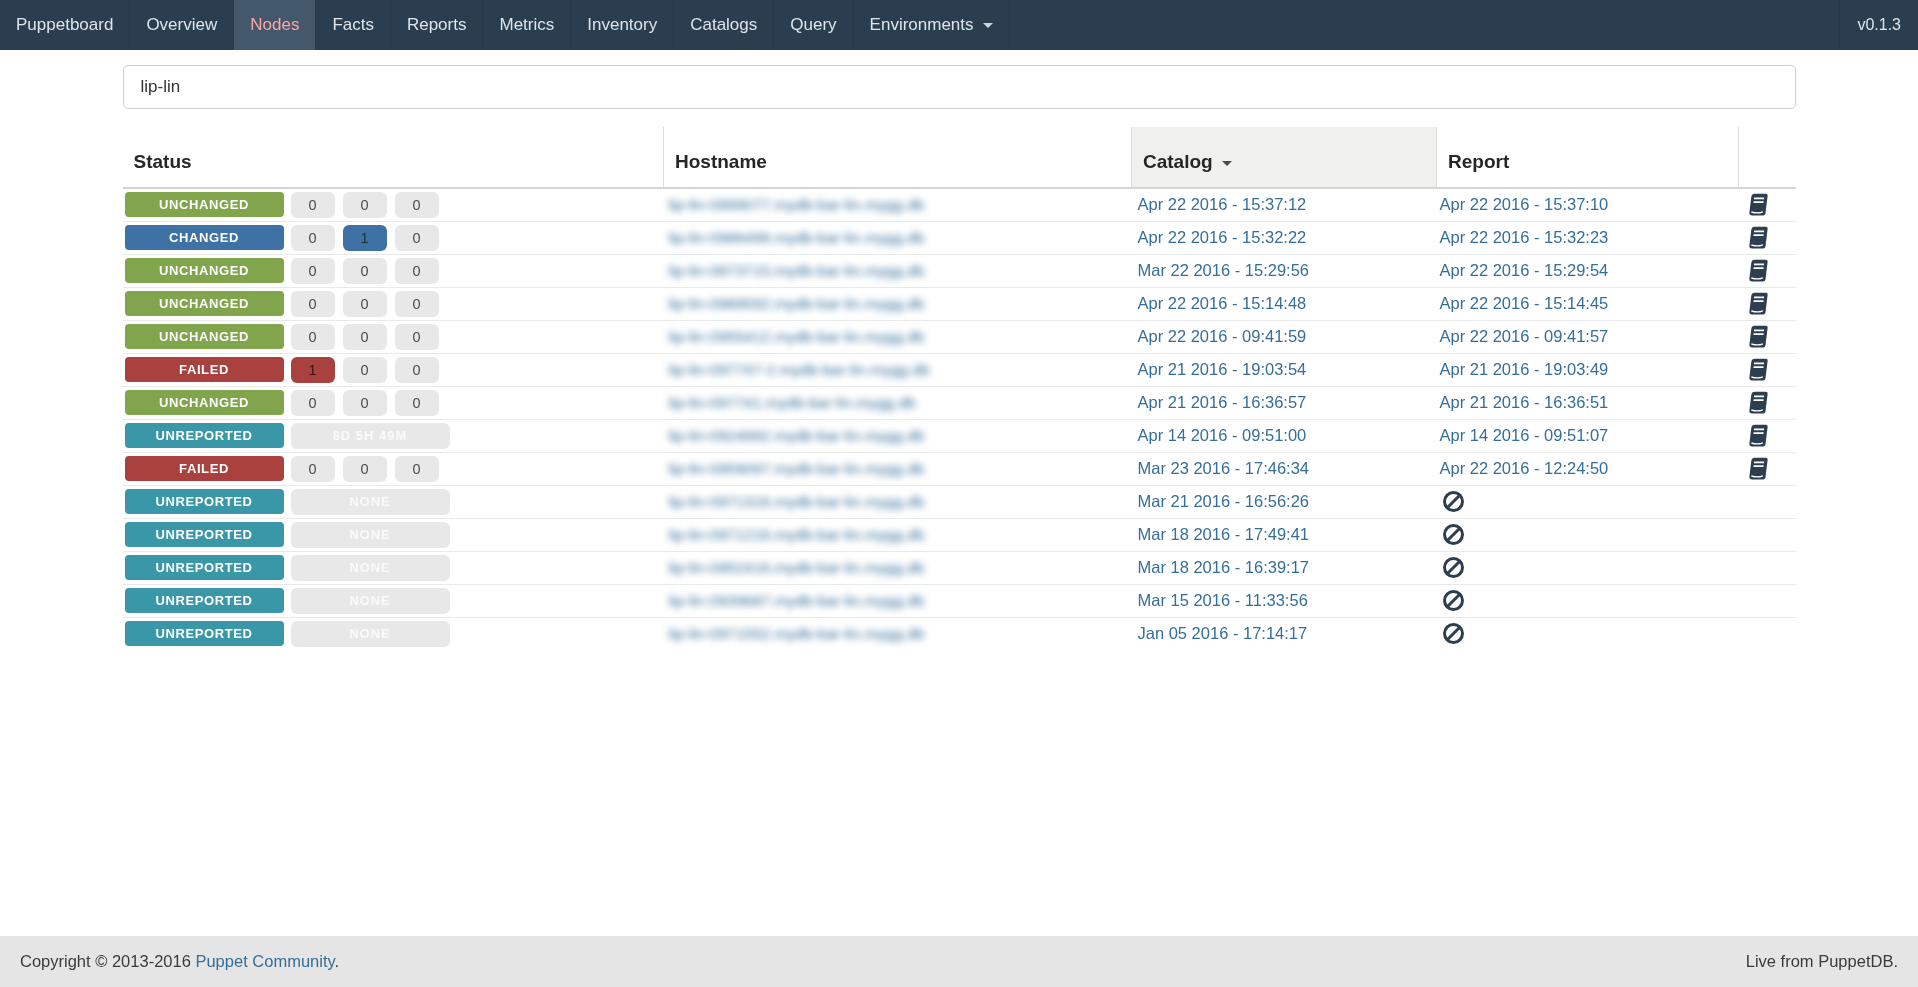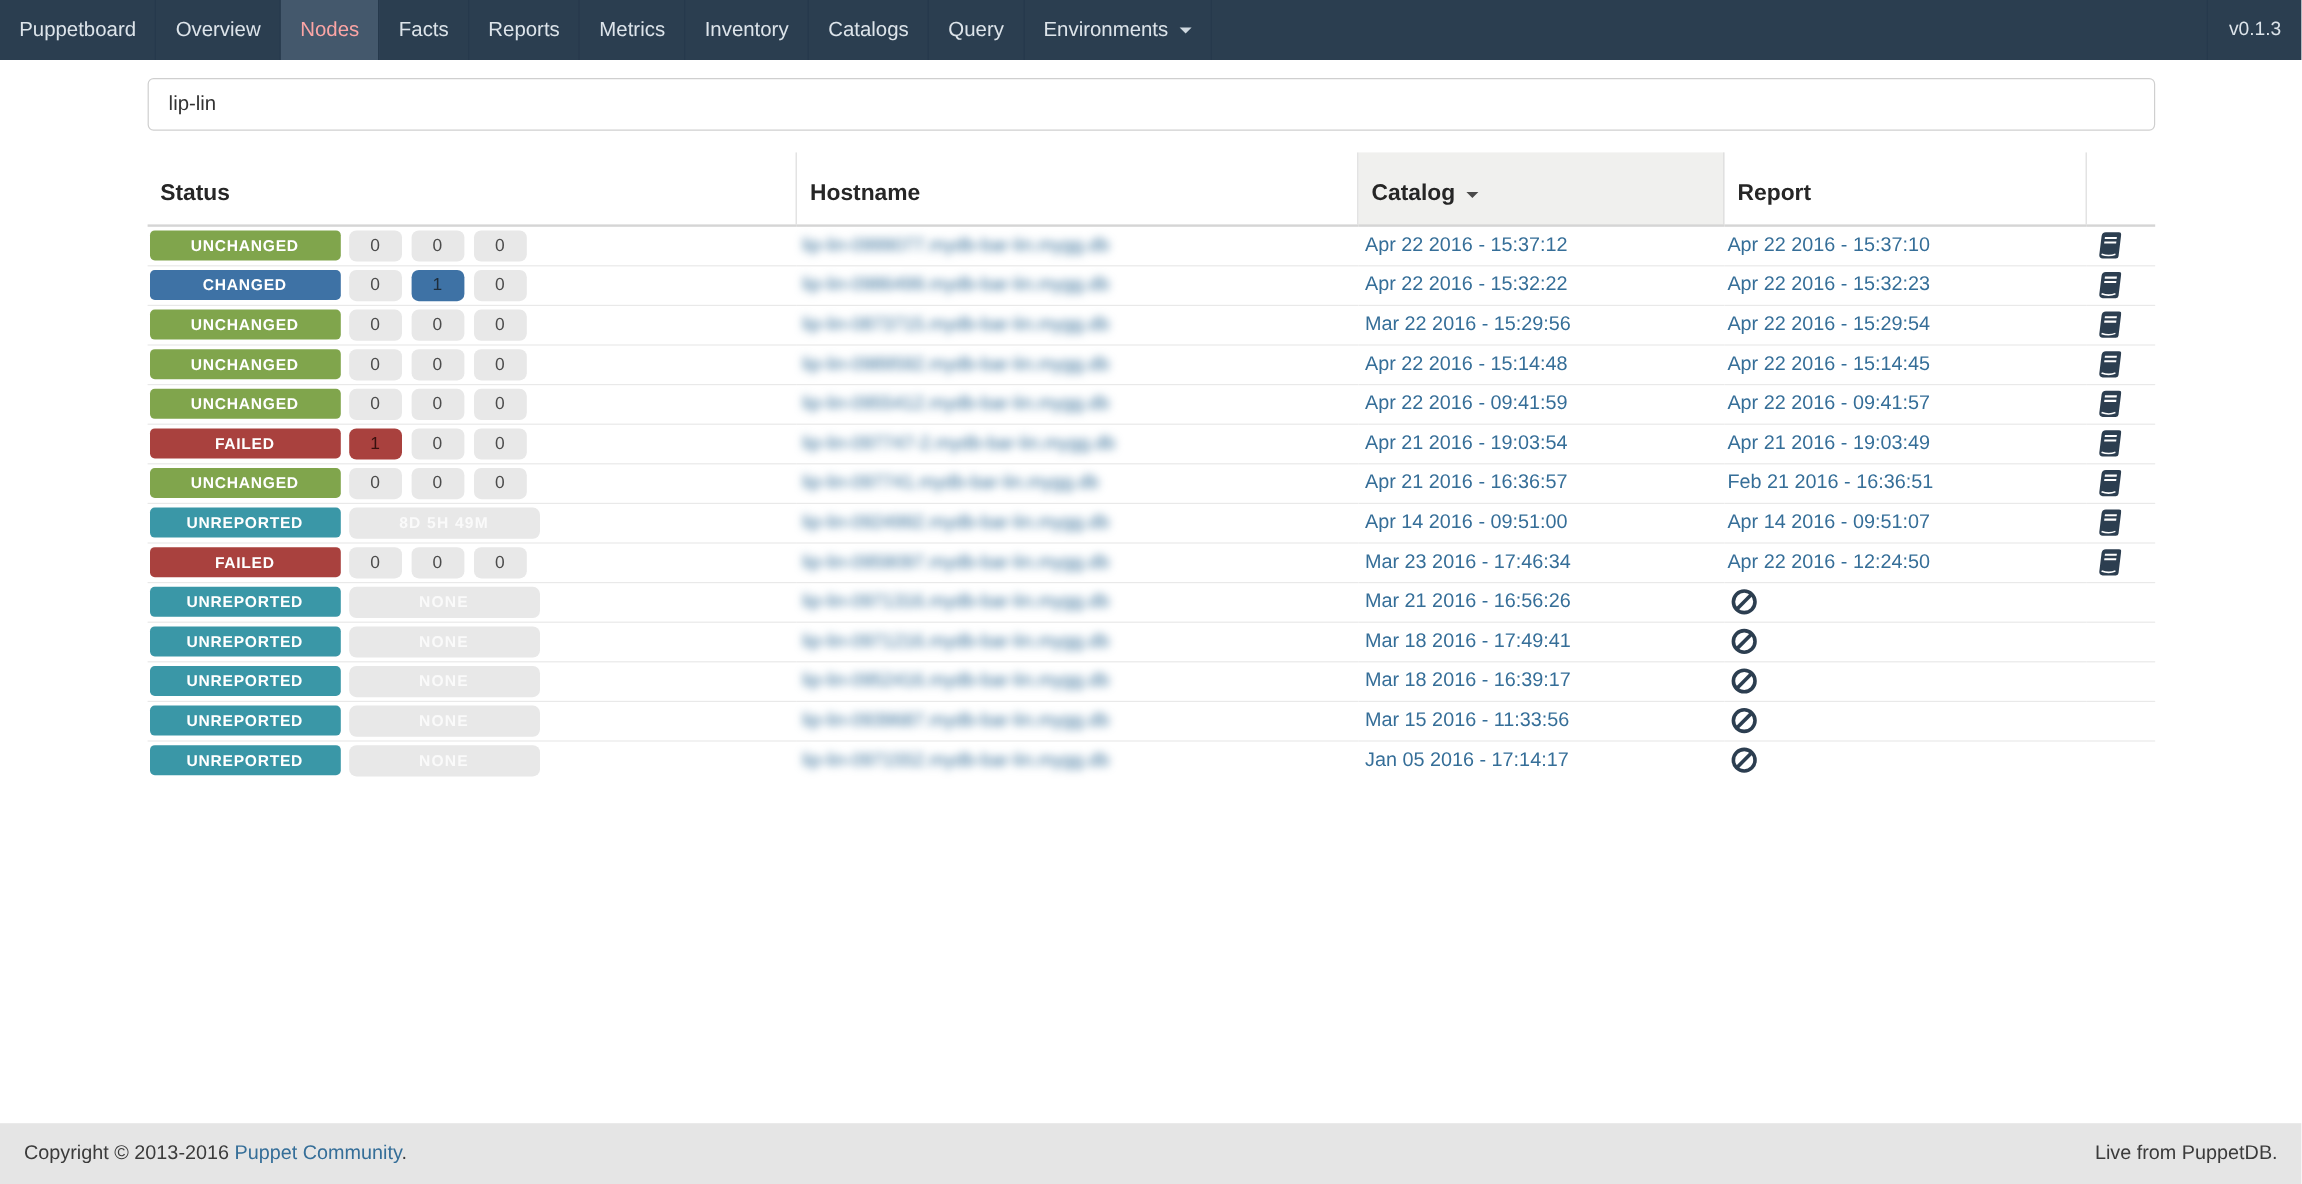"Feb 21 2016 - 16:36:51" a.ts { text: Feb -> Apr }
